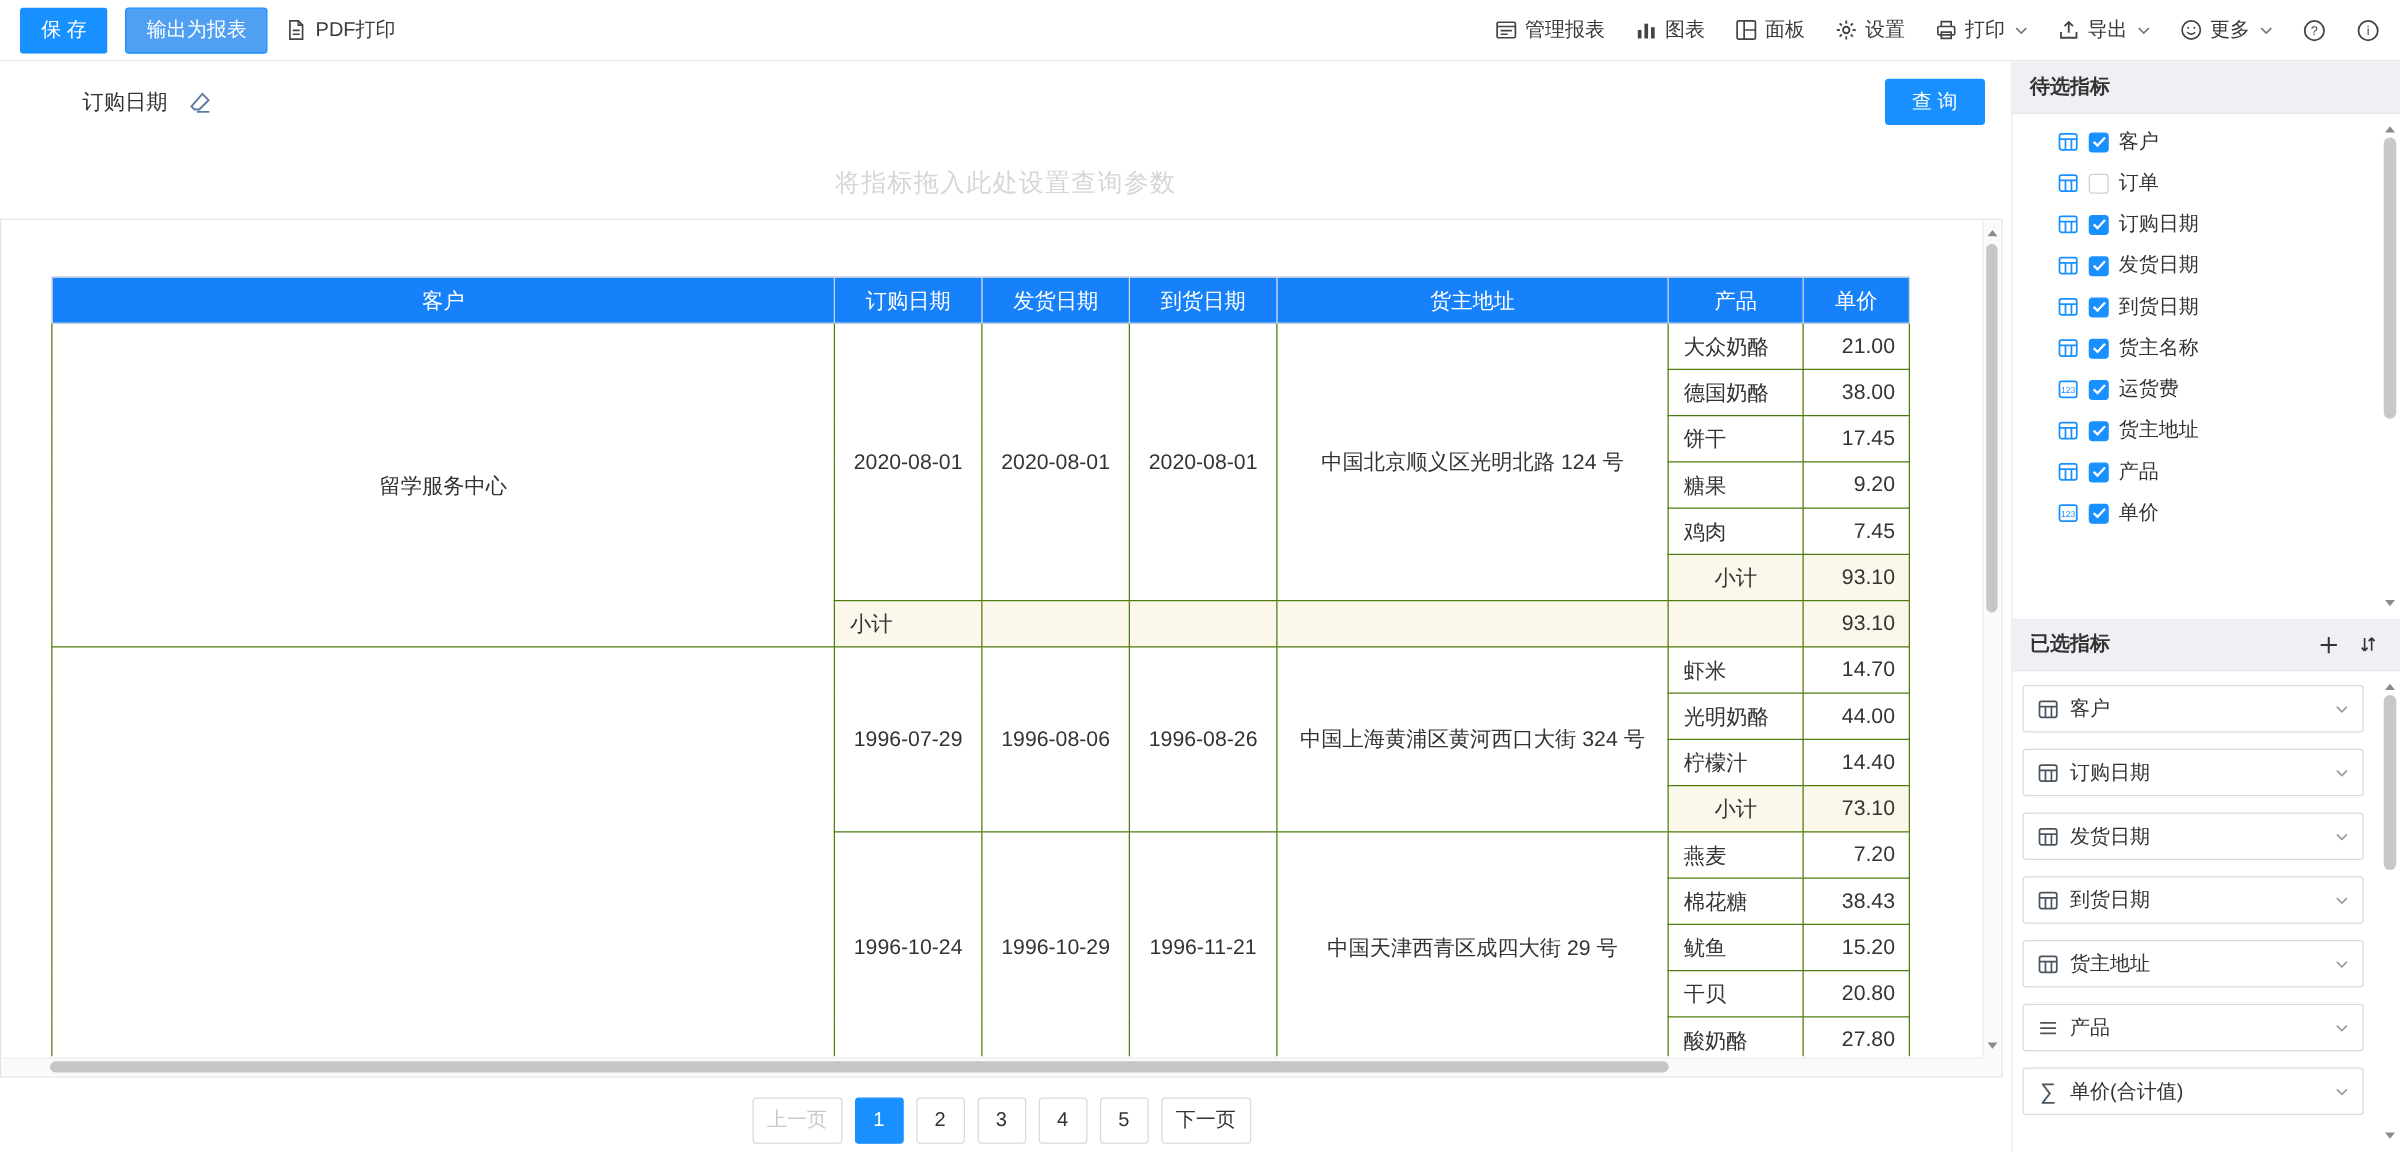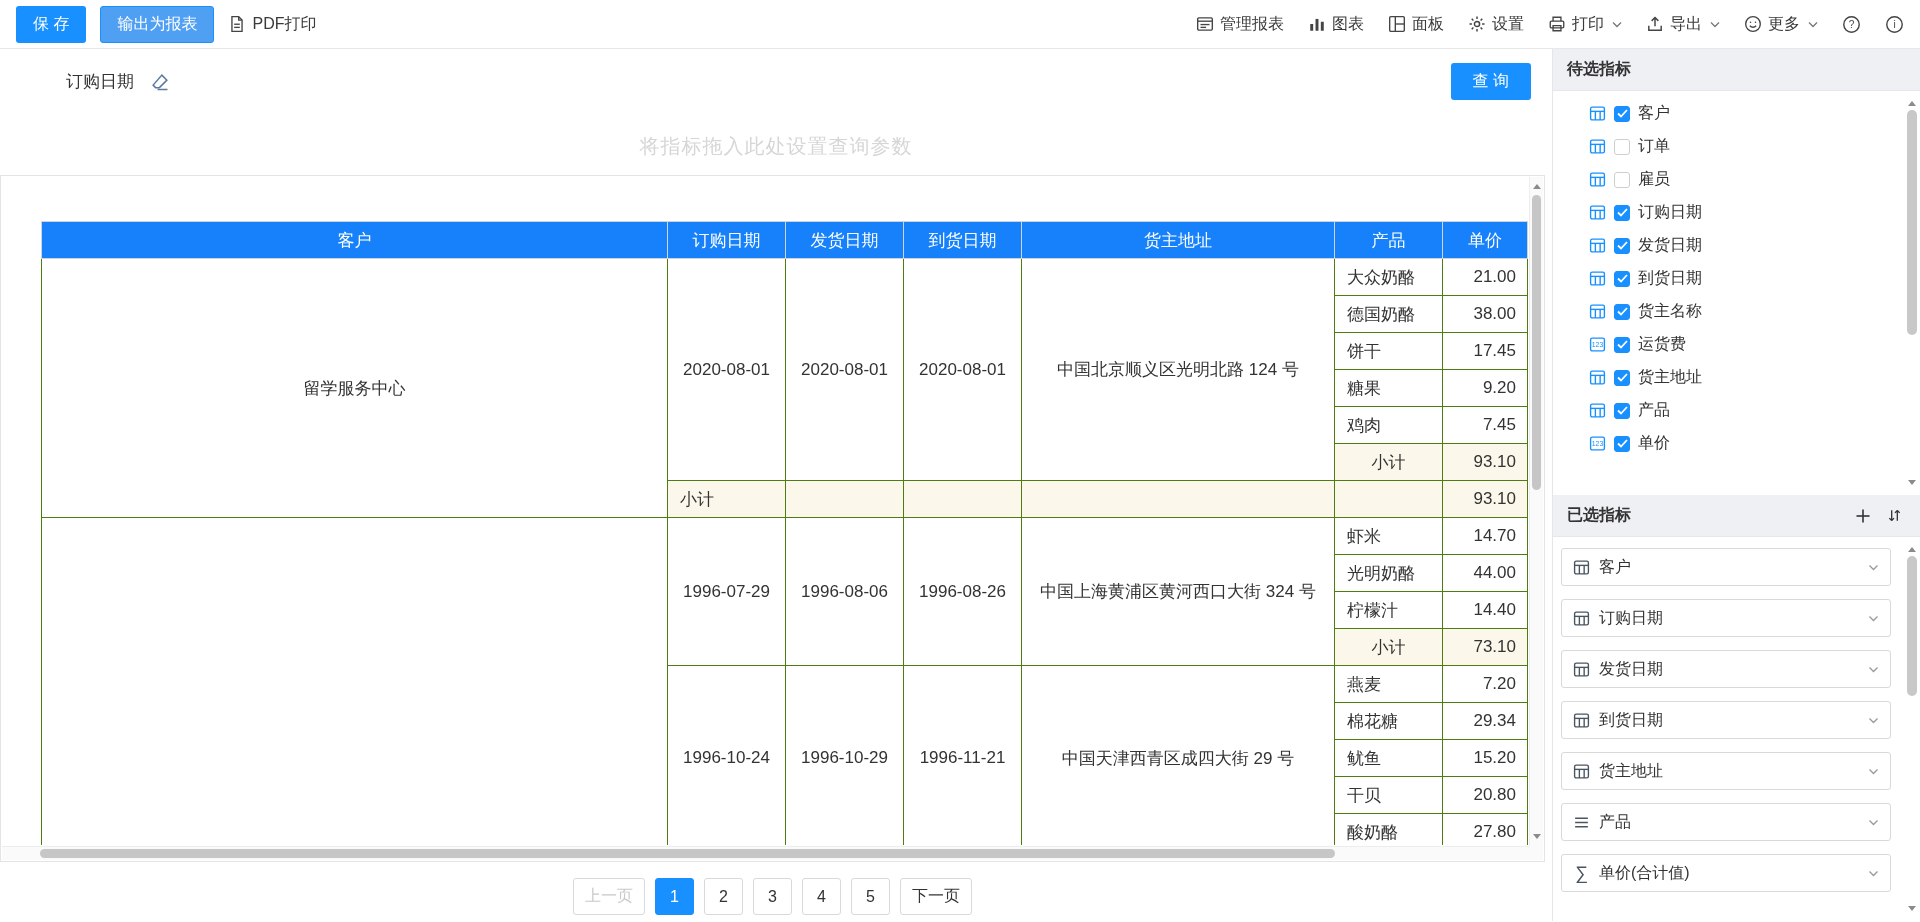"待选指标" .sidebar { width: 368px -> 311px }
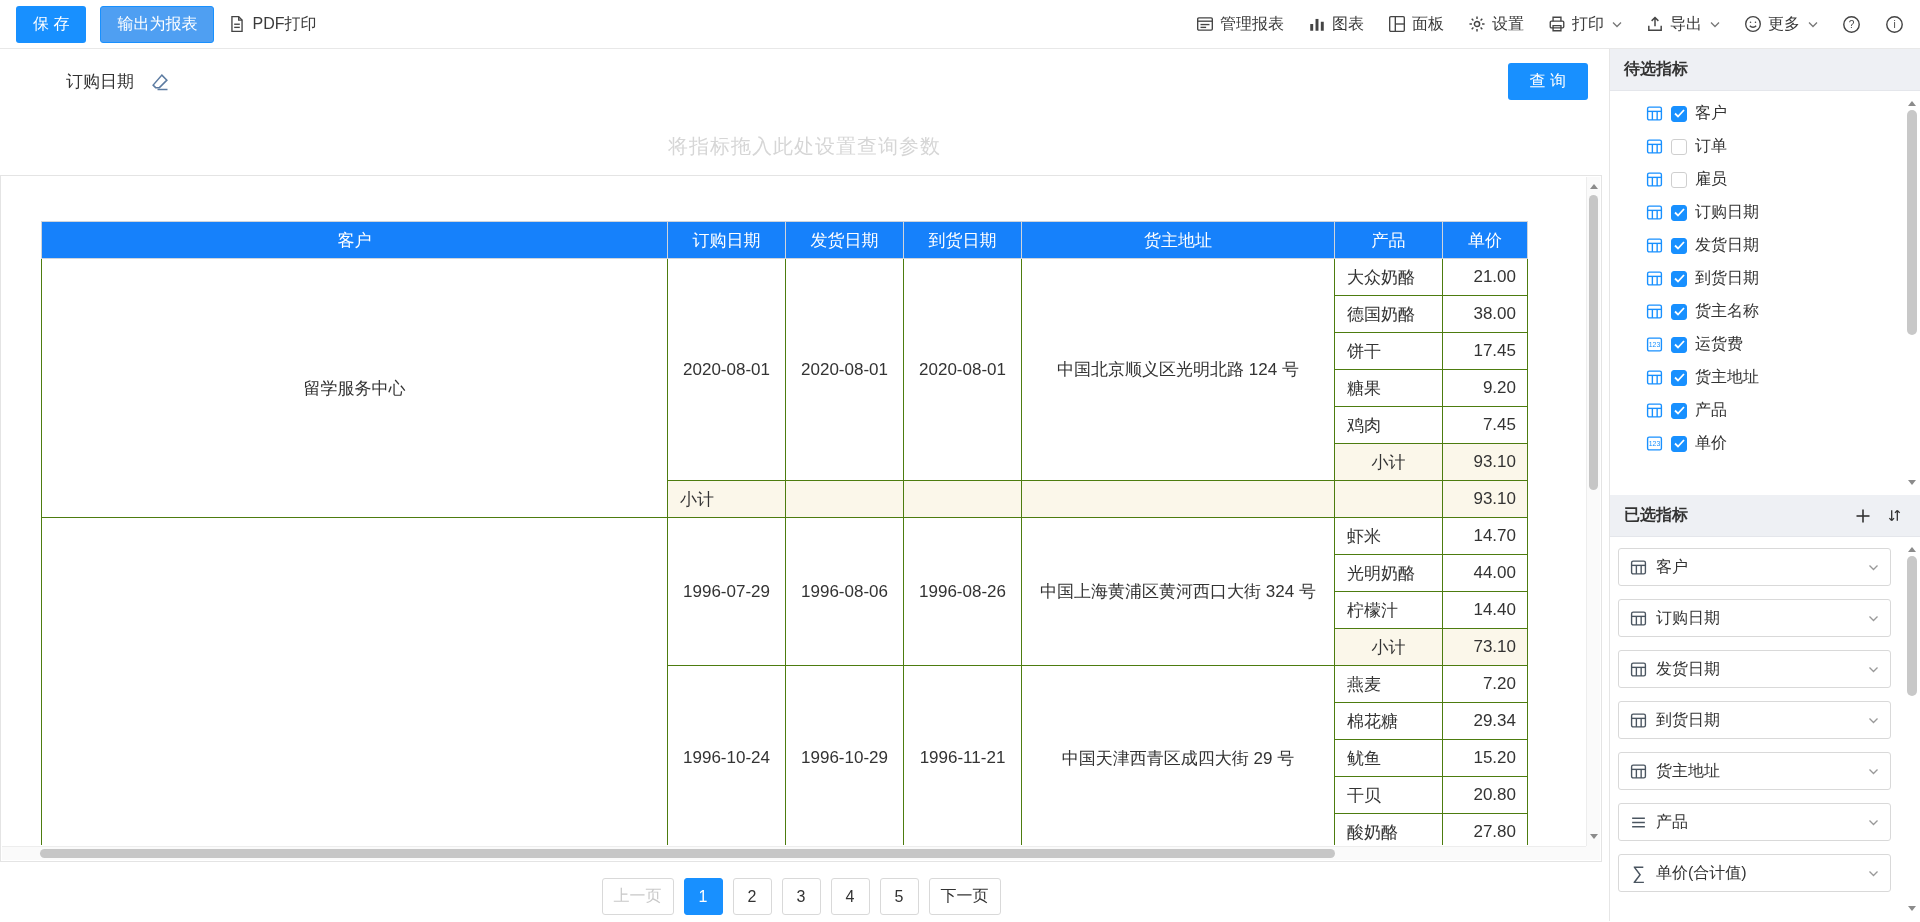"雇员" div.p-item { html: <div> <span> <svg> <rect></rect> <line></line> <line></line> <line></line> </svg> </span> <span></span> <span>雇员</span> </div> -> none }
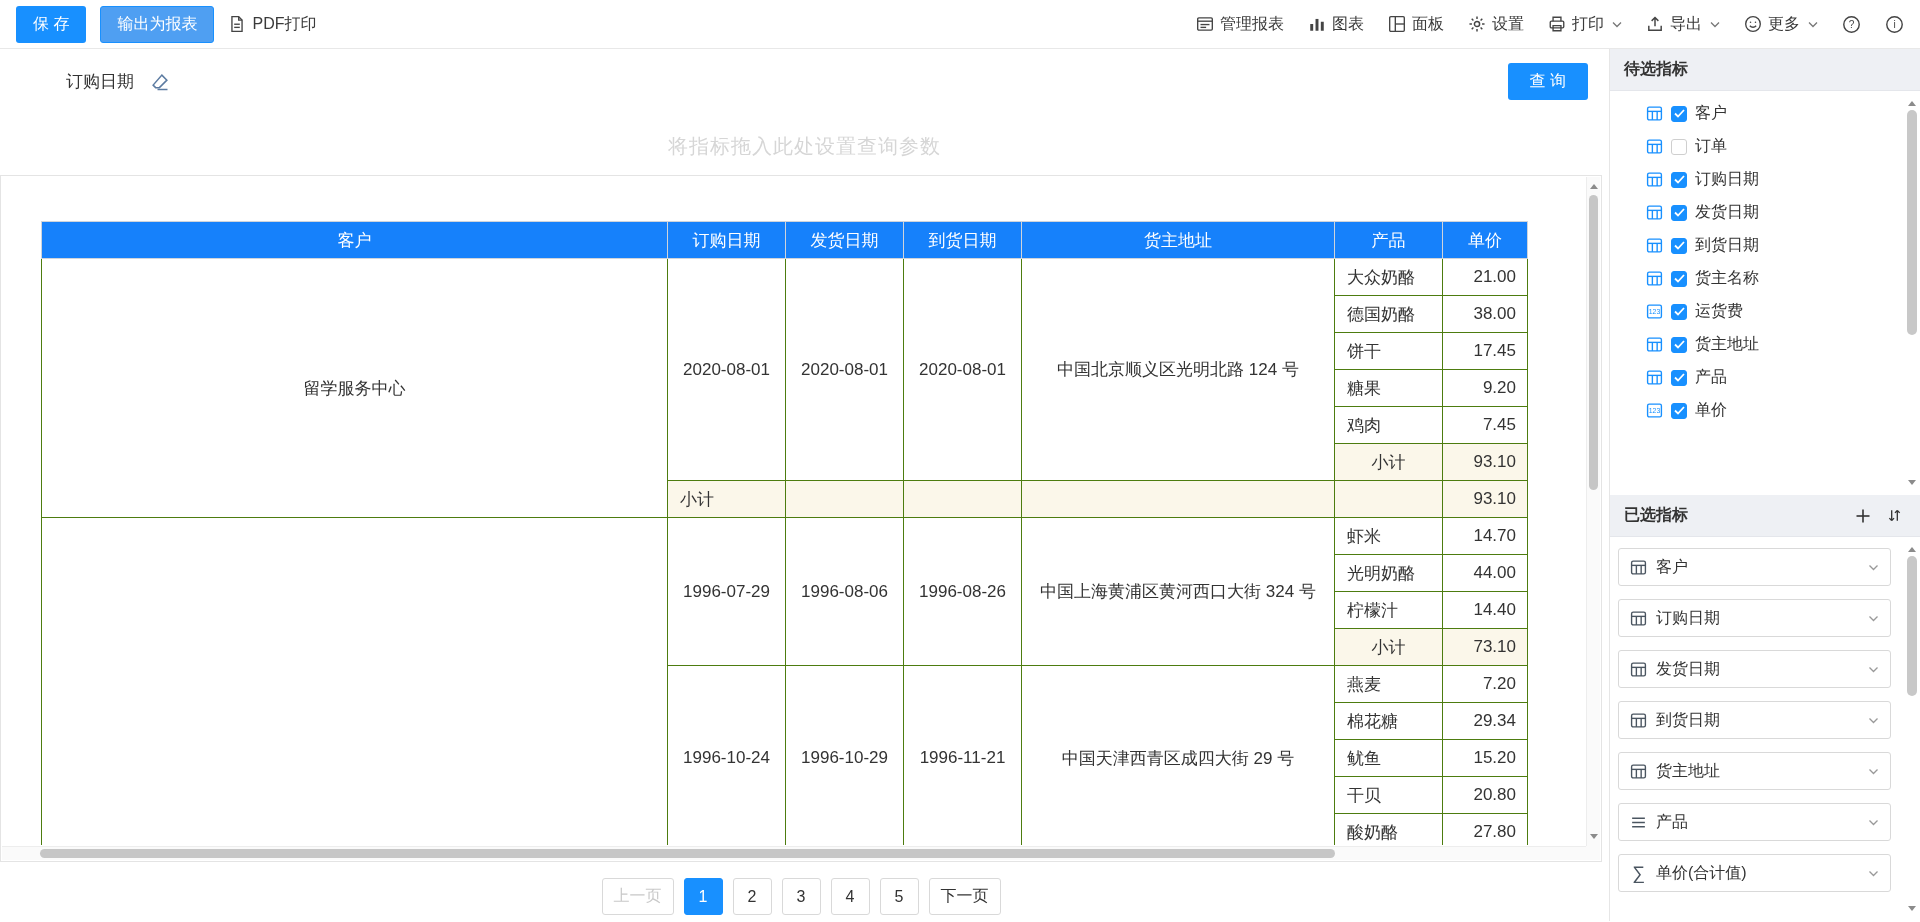"29.34" td.ar { text: 29.34 -> 38.43 }
